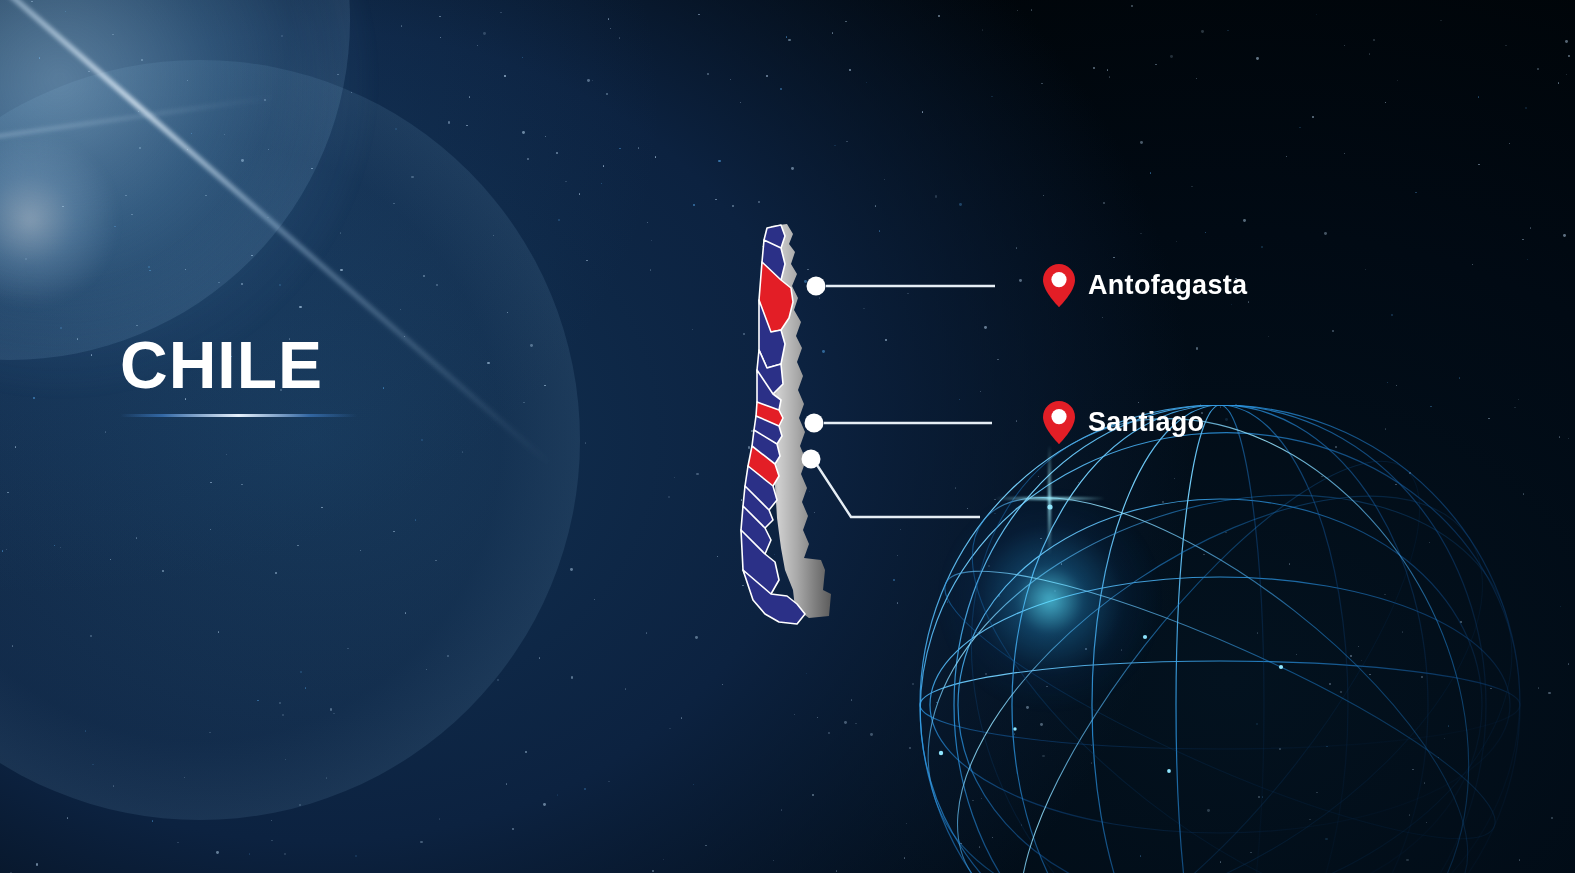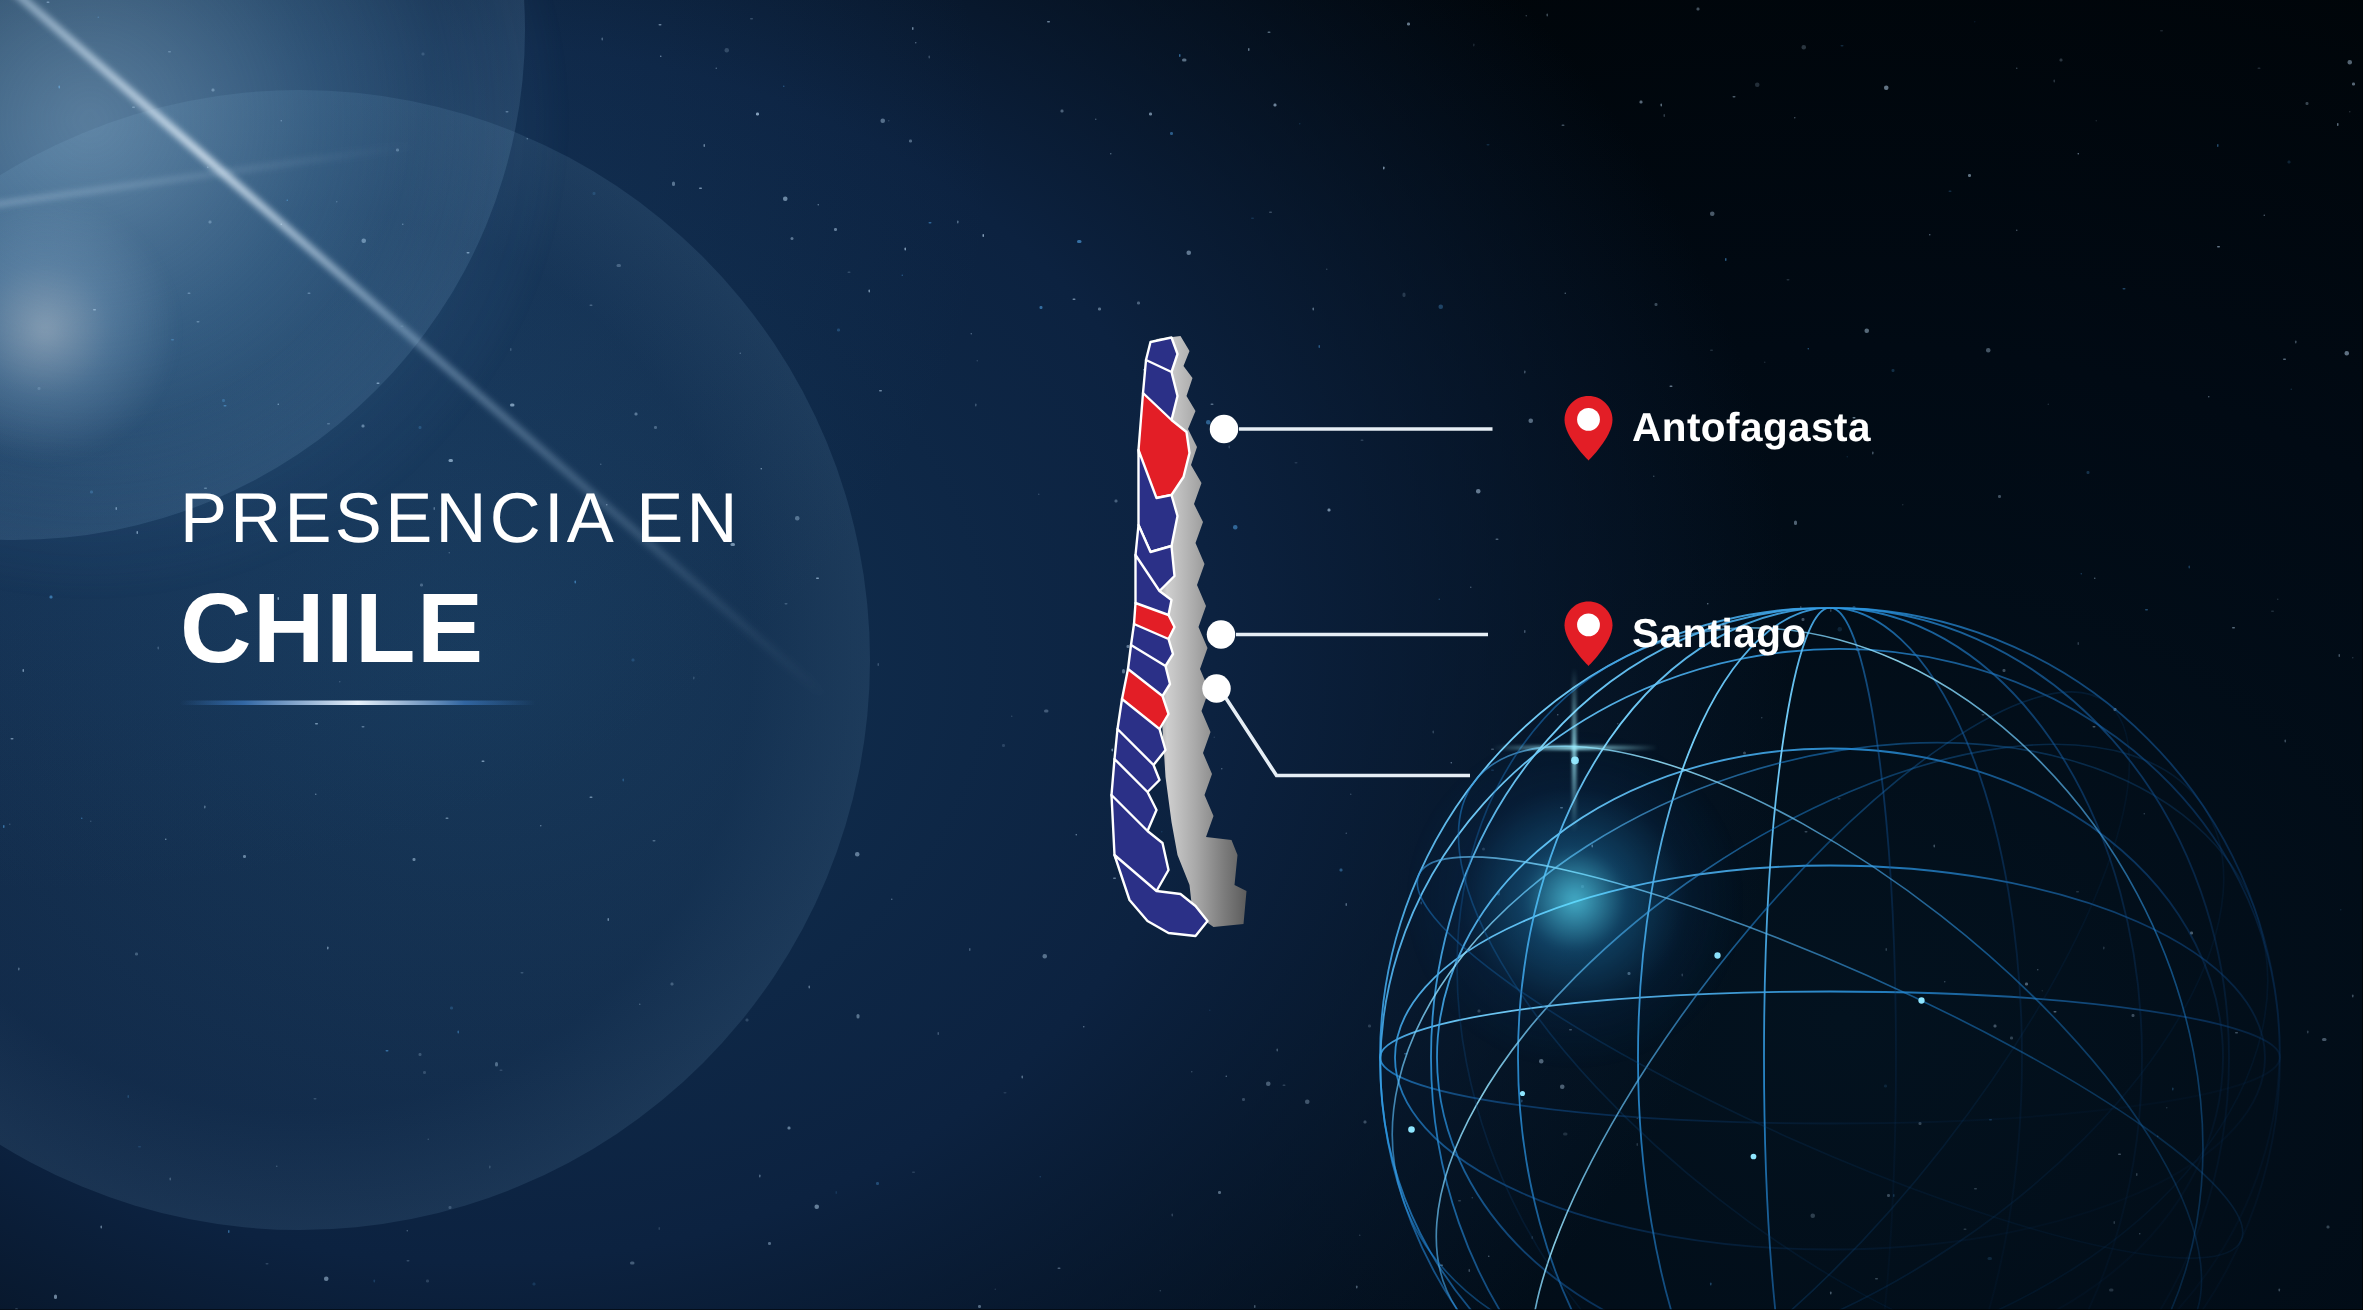"PRESENCIA EN" div.title-line { html: <div>PRESENCIA EN</div> -> none }
